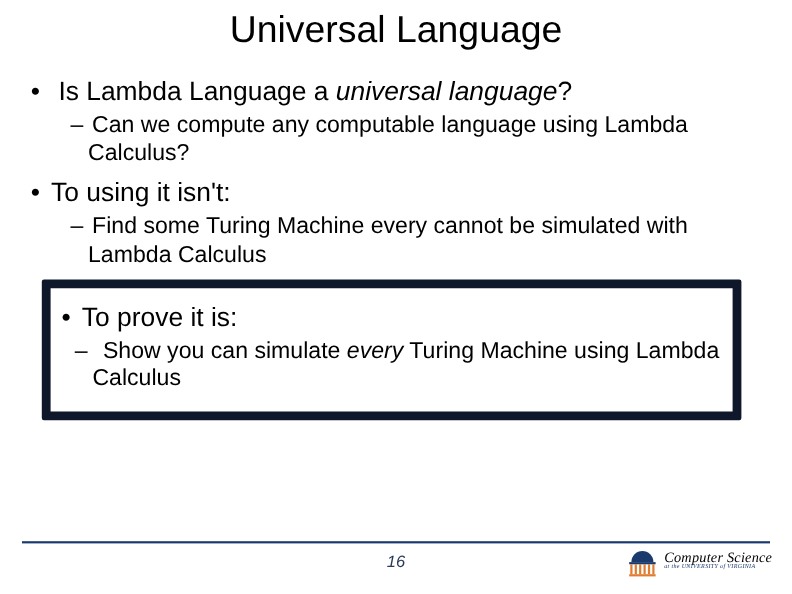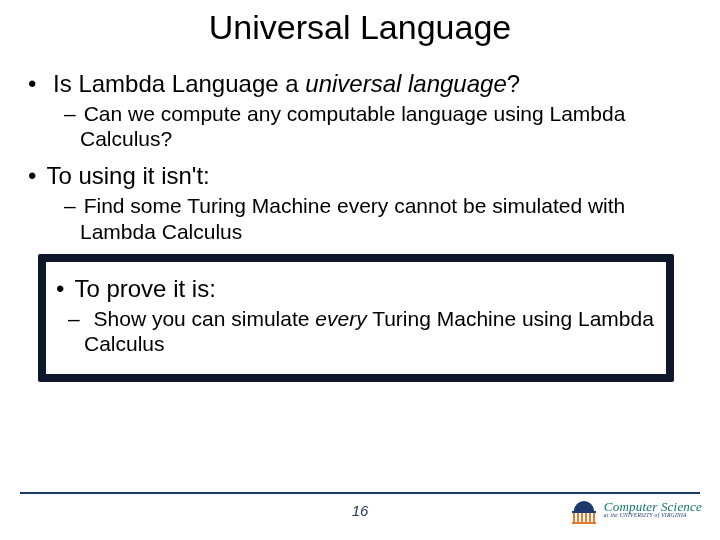"Computer Science" .logo-main { color: #0f766e -> #000000 }
